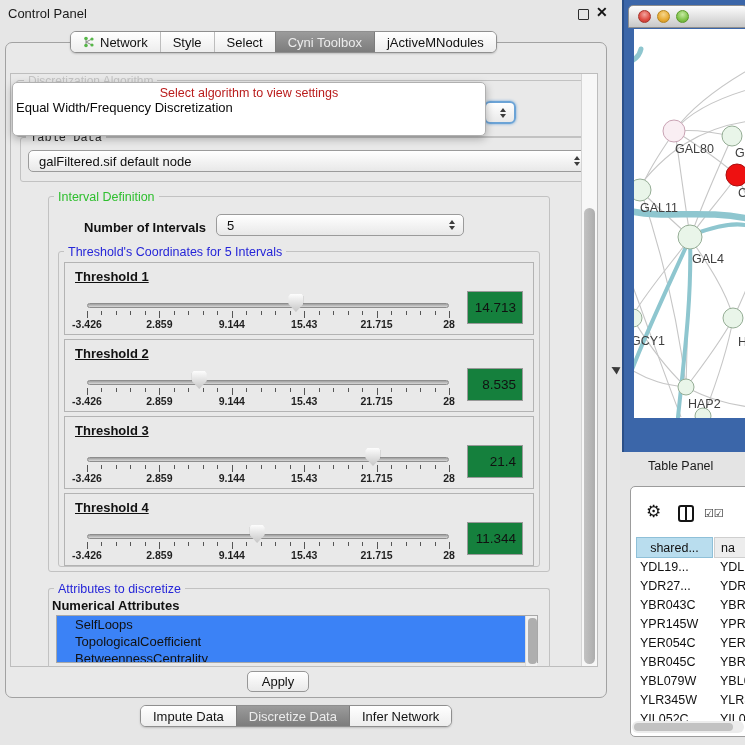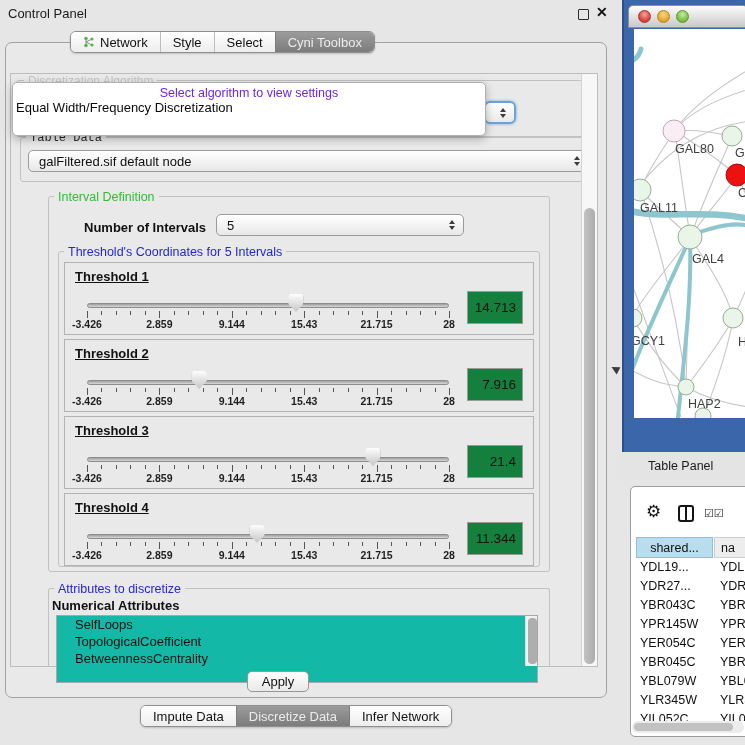"jActiveMNodules" div.seg-tab { html: none -> <div> <span>jActiveMNodules</span> </div> }
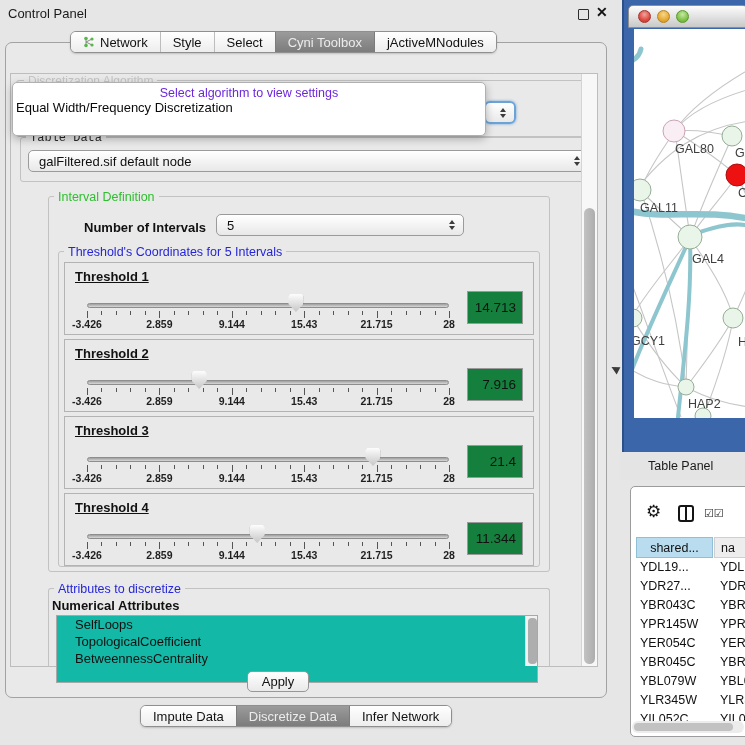"Select algorithm to view settings" .popup-prompt { color: #6d28d9 -> #b91c1c }
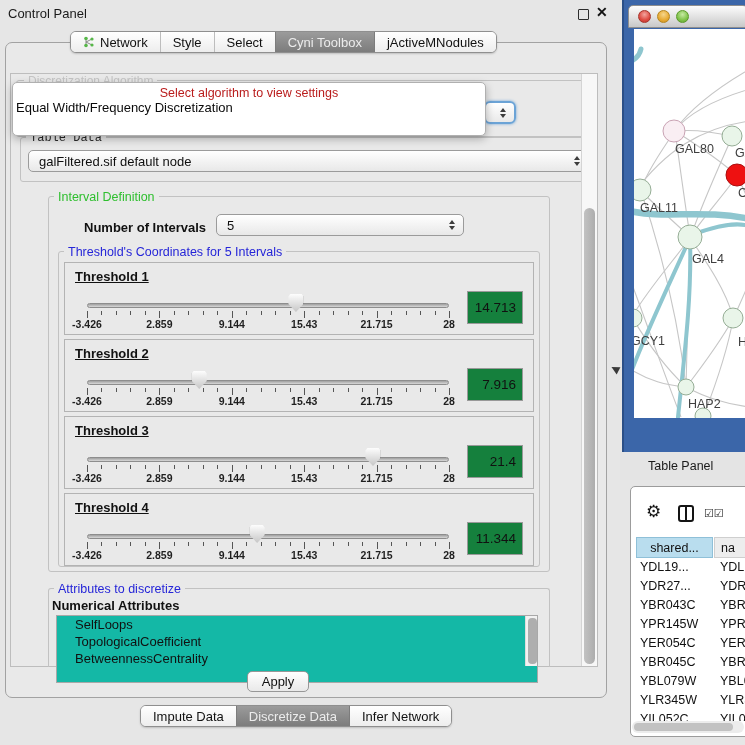"7.916" div.valuebox { text: 7.916 -> 8.535 }
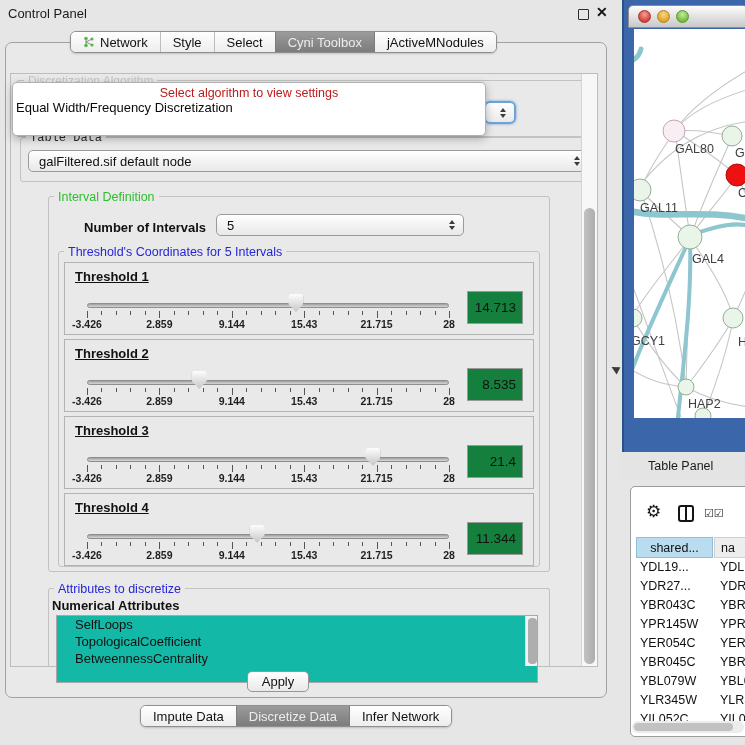"SelfLoops" .attr-list { background: #14b8a6 -> #3b82f6; height: 68px -> 48px }
